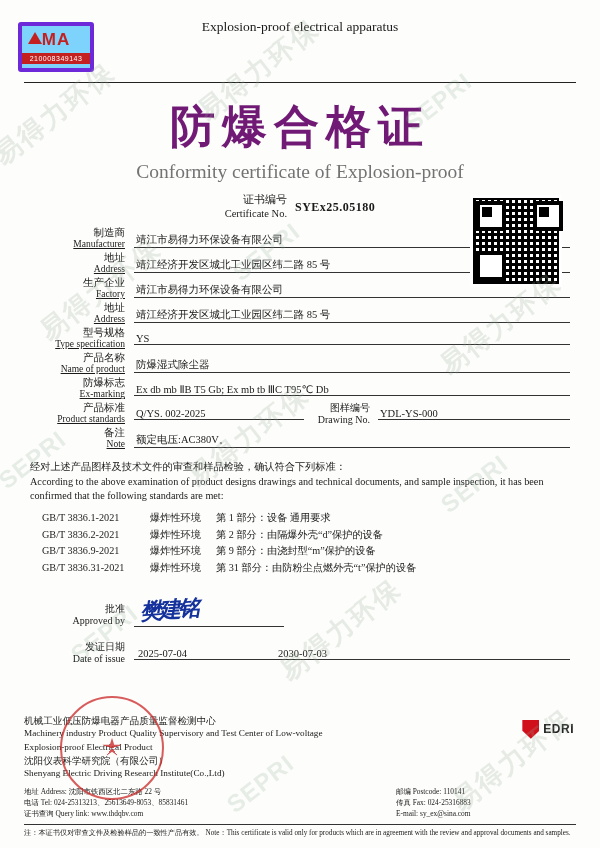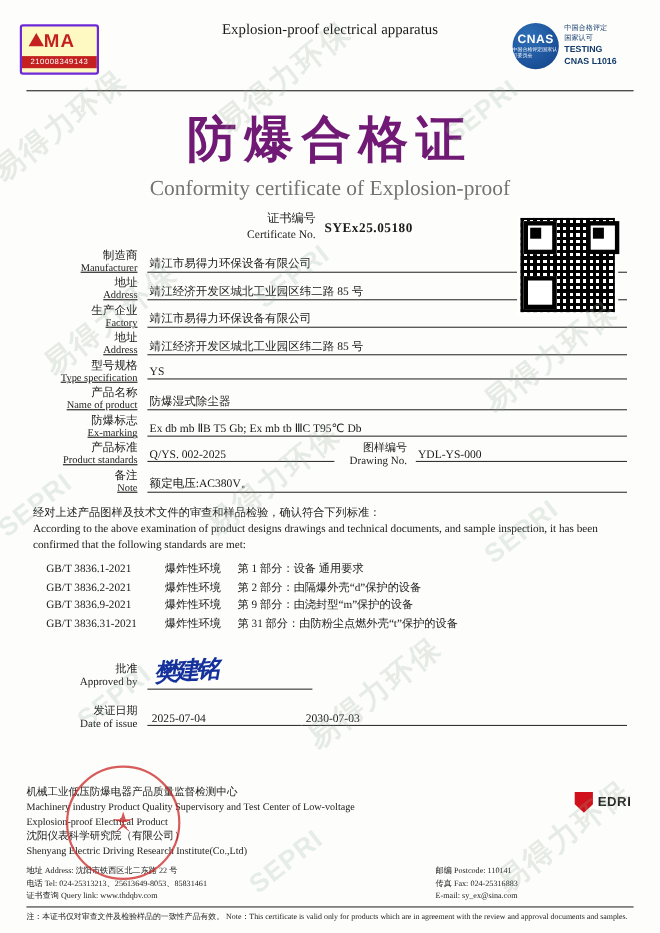"MA" .ma-box { background: #fef9c3 -> #7dd3fc; border: 2px solid #6d28d9 -> 4px solid #6d28d9 }
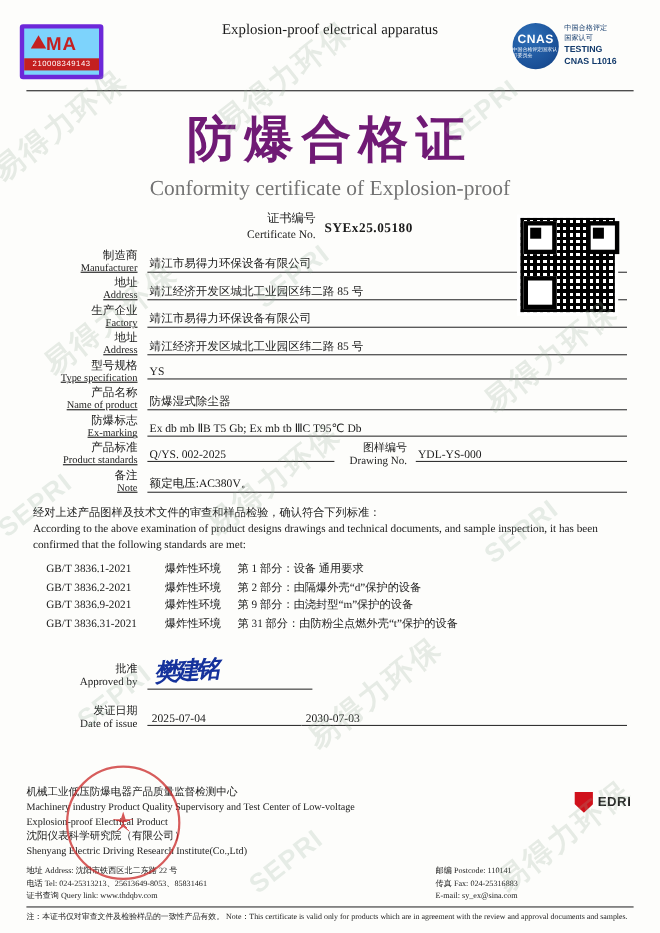"CNAS" div.logo-cnas { html: <div> <div> <b>CNAS</b> <span>中国合格评定国家认可委员会</span> </div> <div> <div>中国合格评定</div> <div>国家认可</div> <div>TESTING</div> <div>CNAS L1016</div> </div> </div> -> none }
